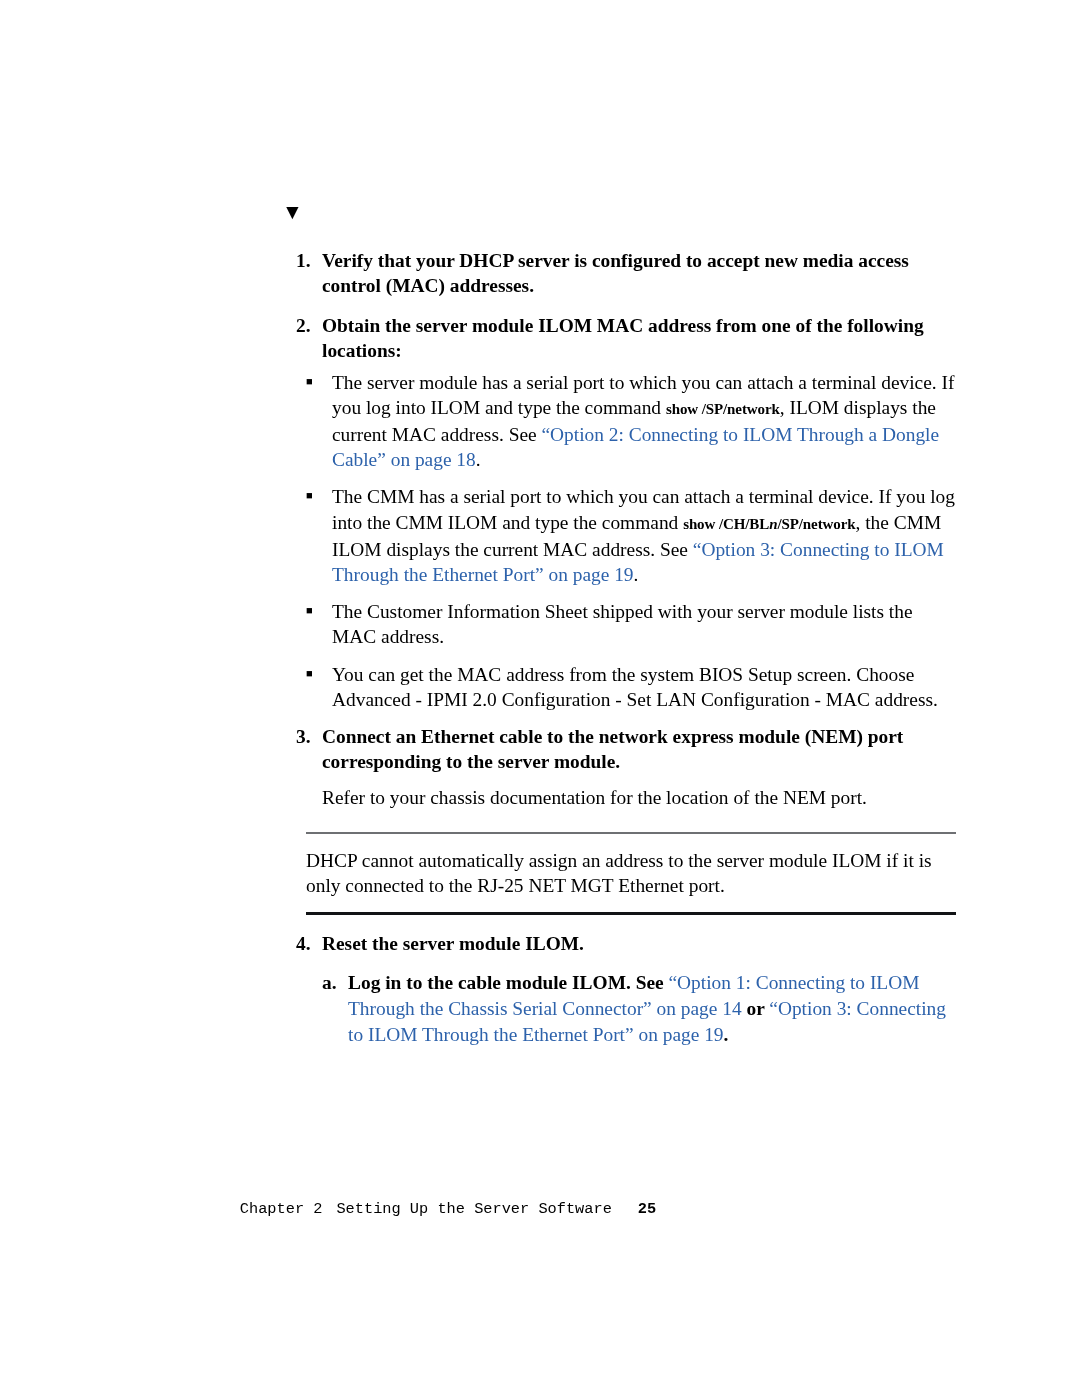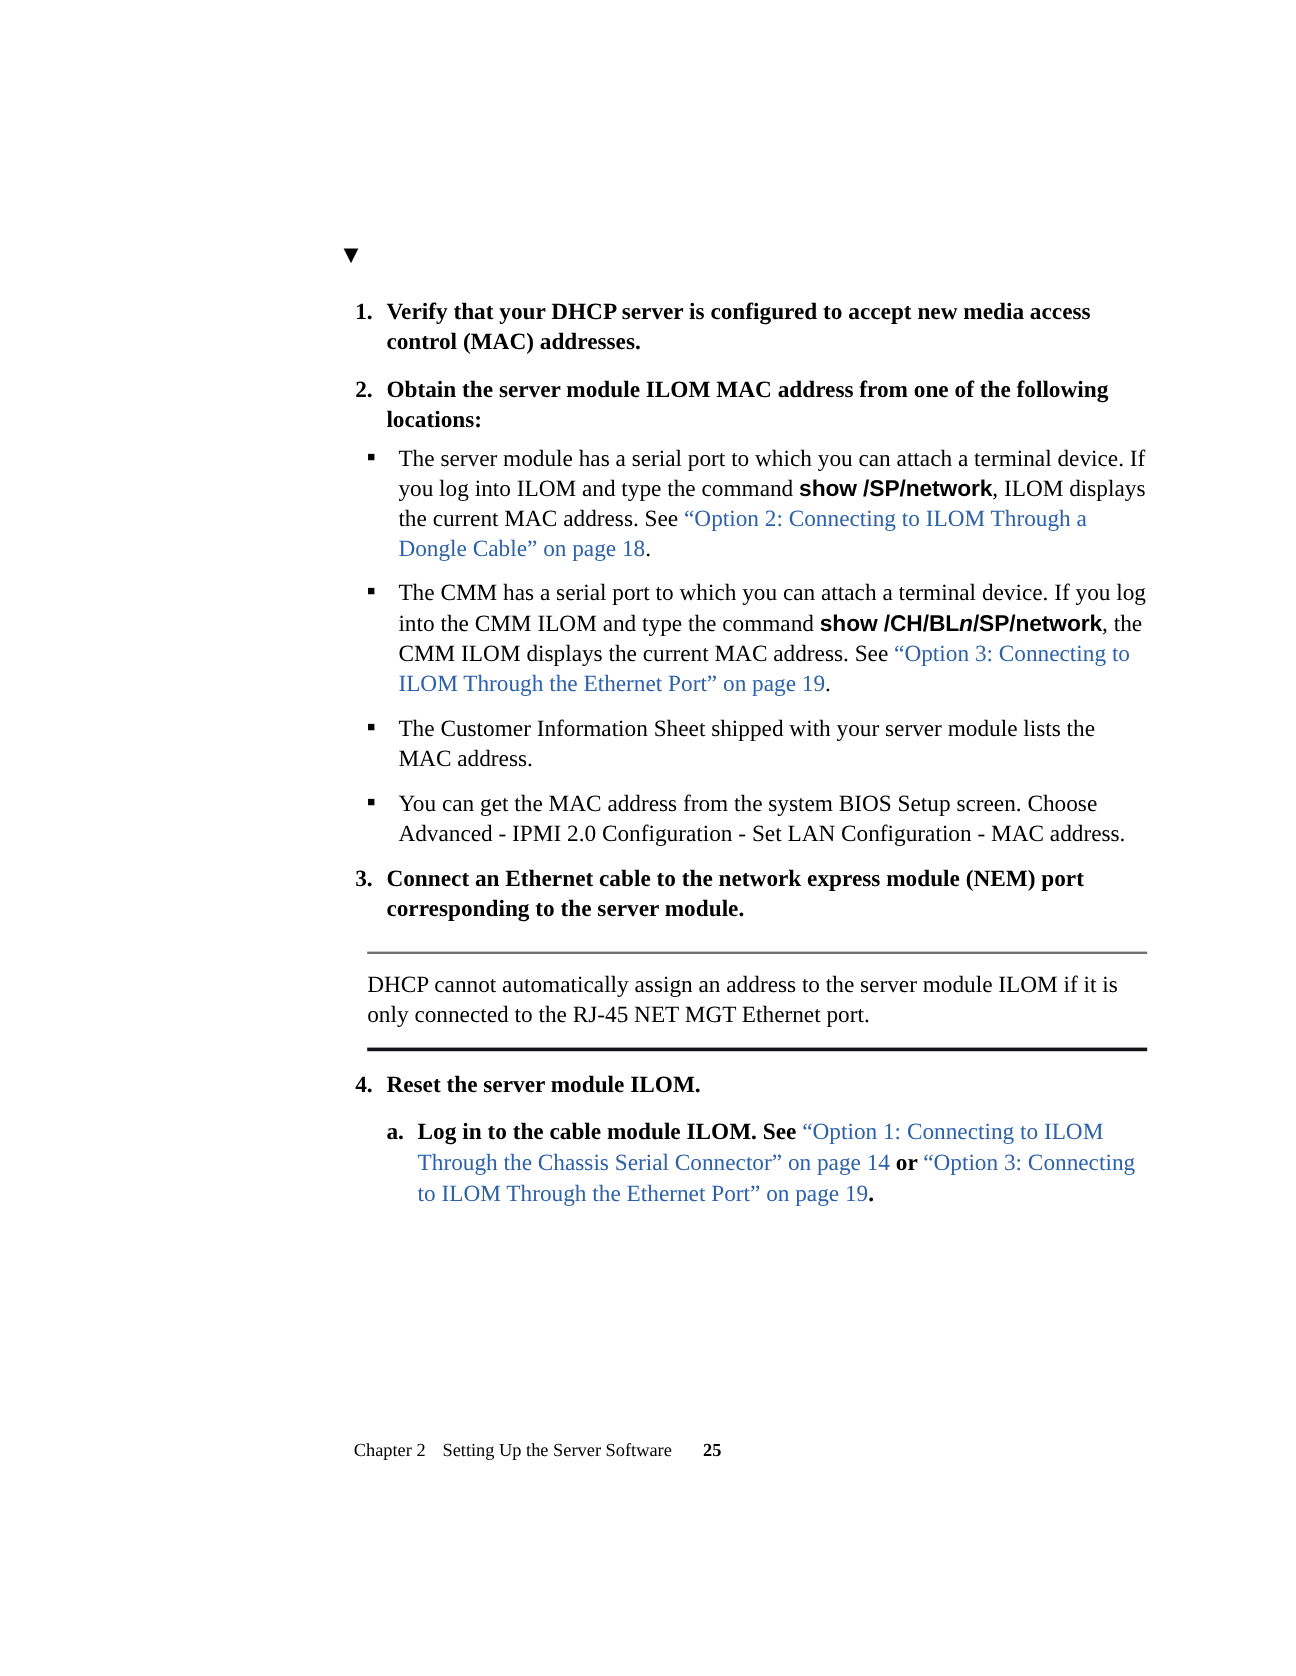"show /SP/network" .mono { font-family: Liberation Sans, sans-serif -> Liberation Serif, serif; font-size: 19px -> 15px }
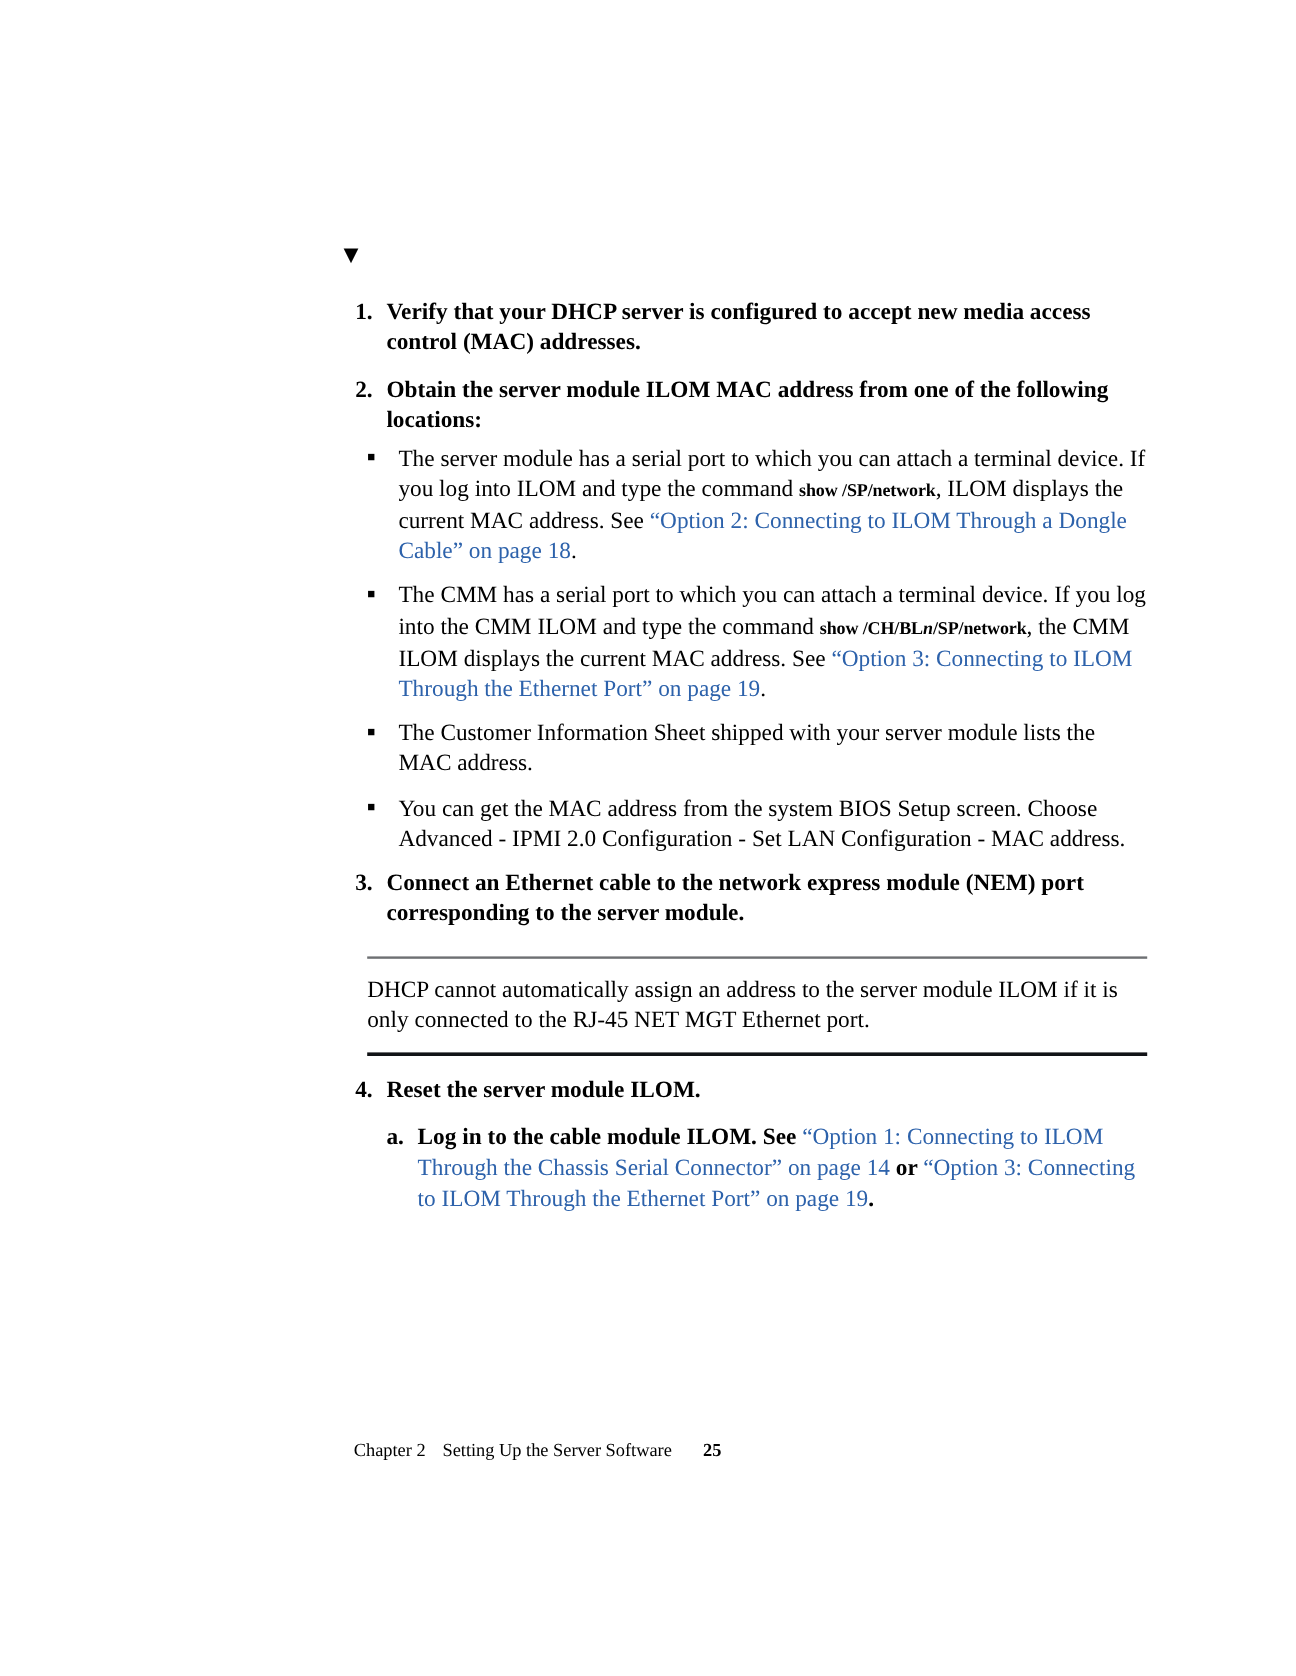"Refer to your chassis documentation" div.step-body { html: none -> <div> <p>Refer to your chassis documentation for the location of the NEM port.</p> </div> }
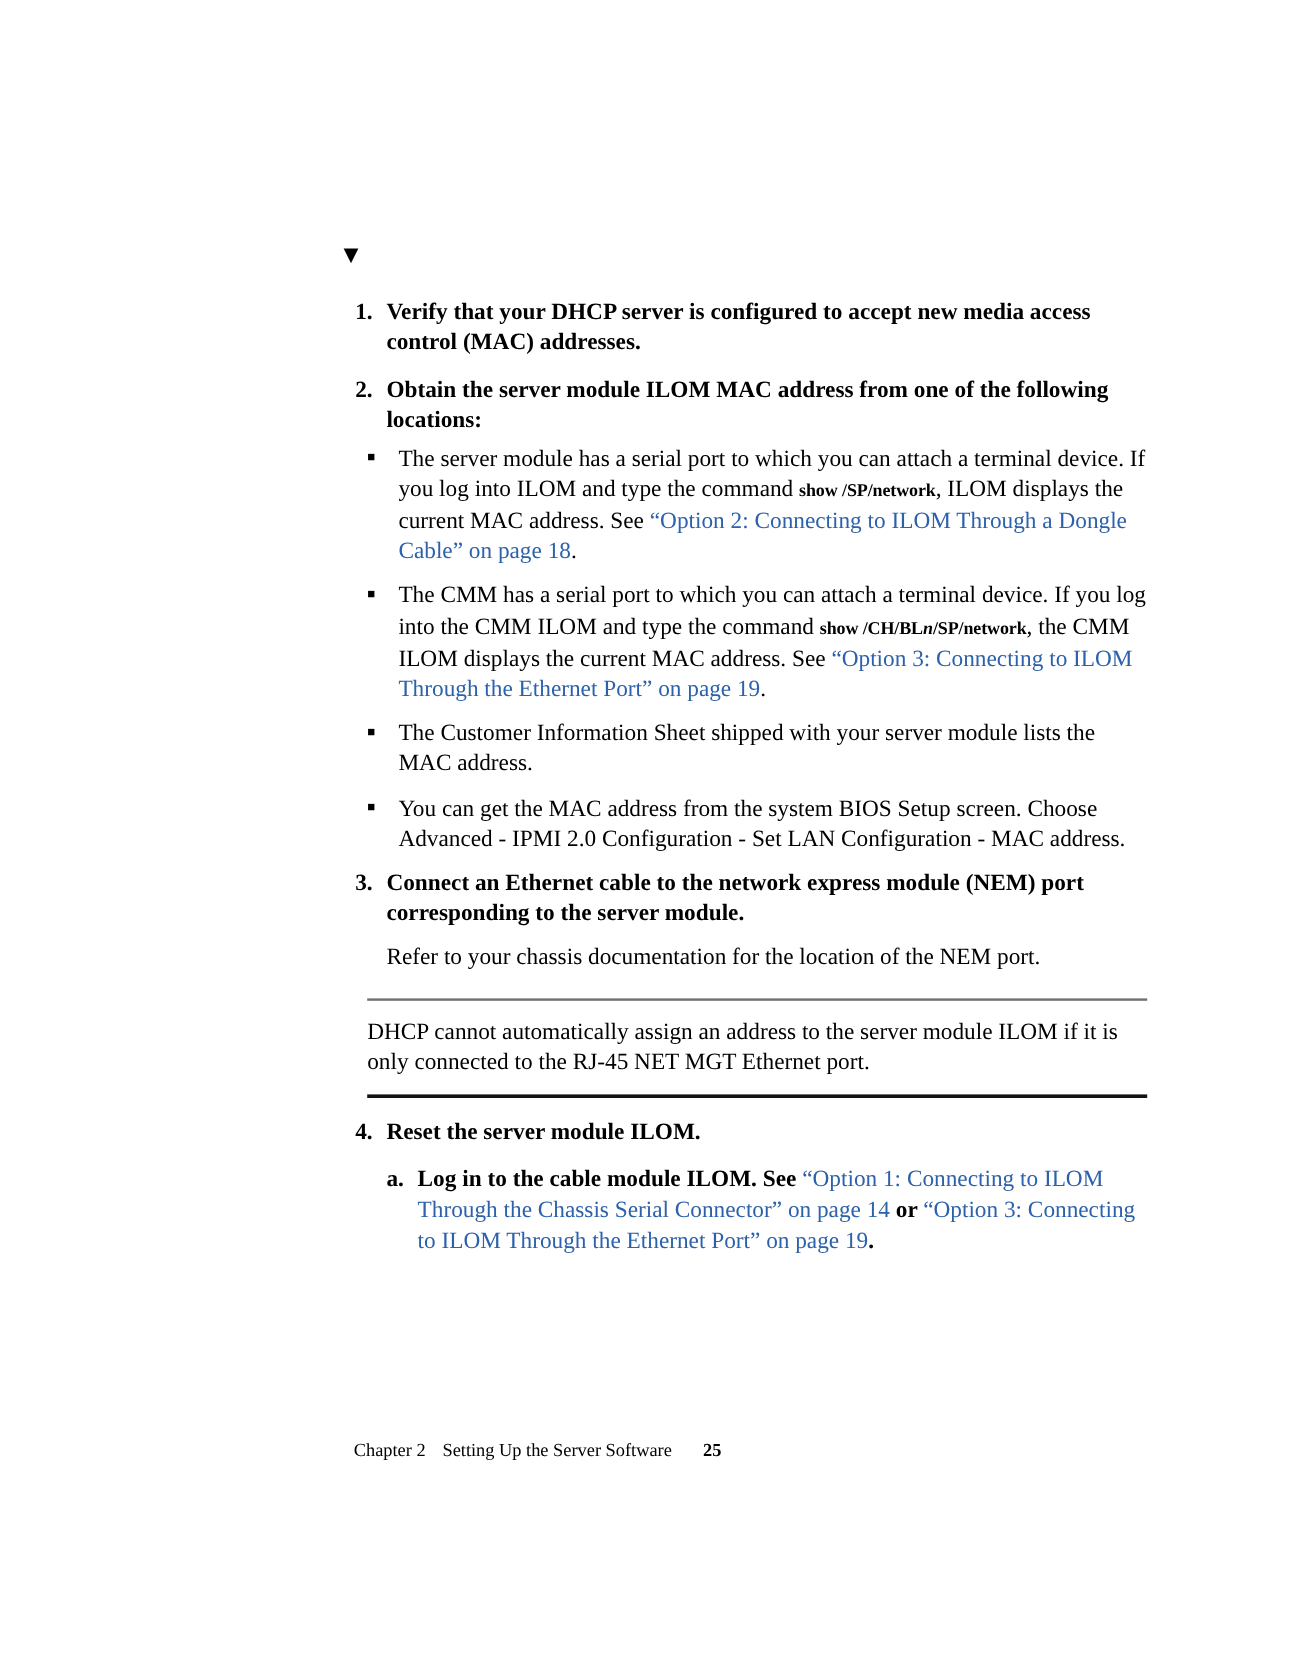"DHCP cannot automatically assign an" p { text: RJ-45 -> RJ-25 }
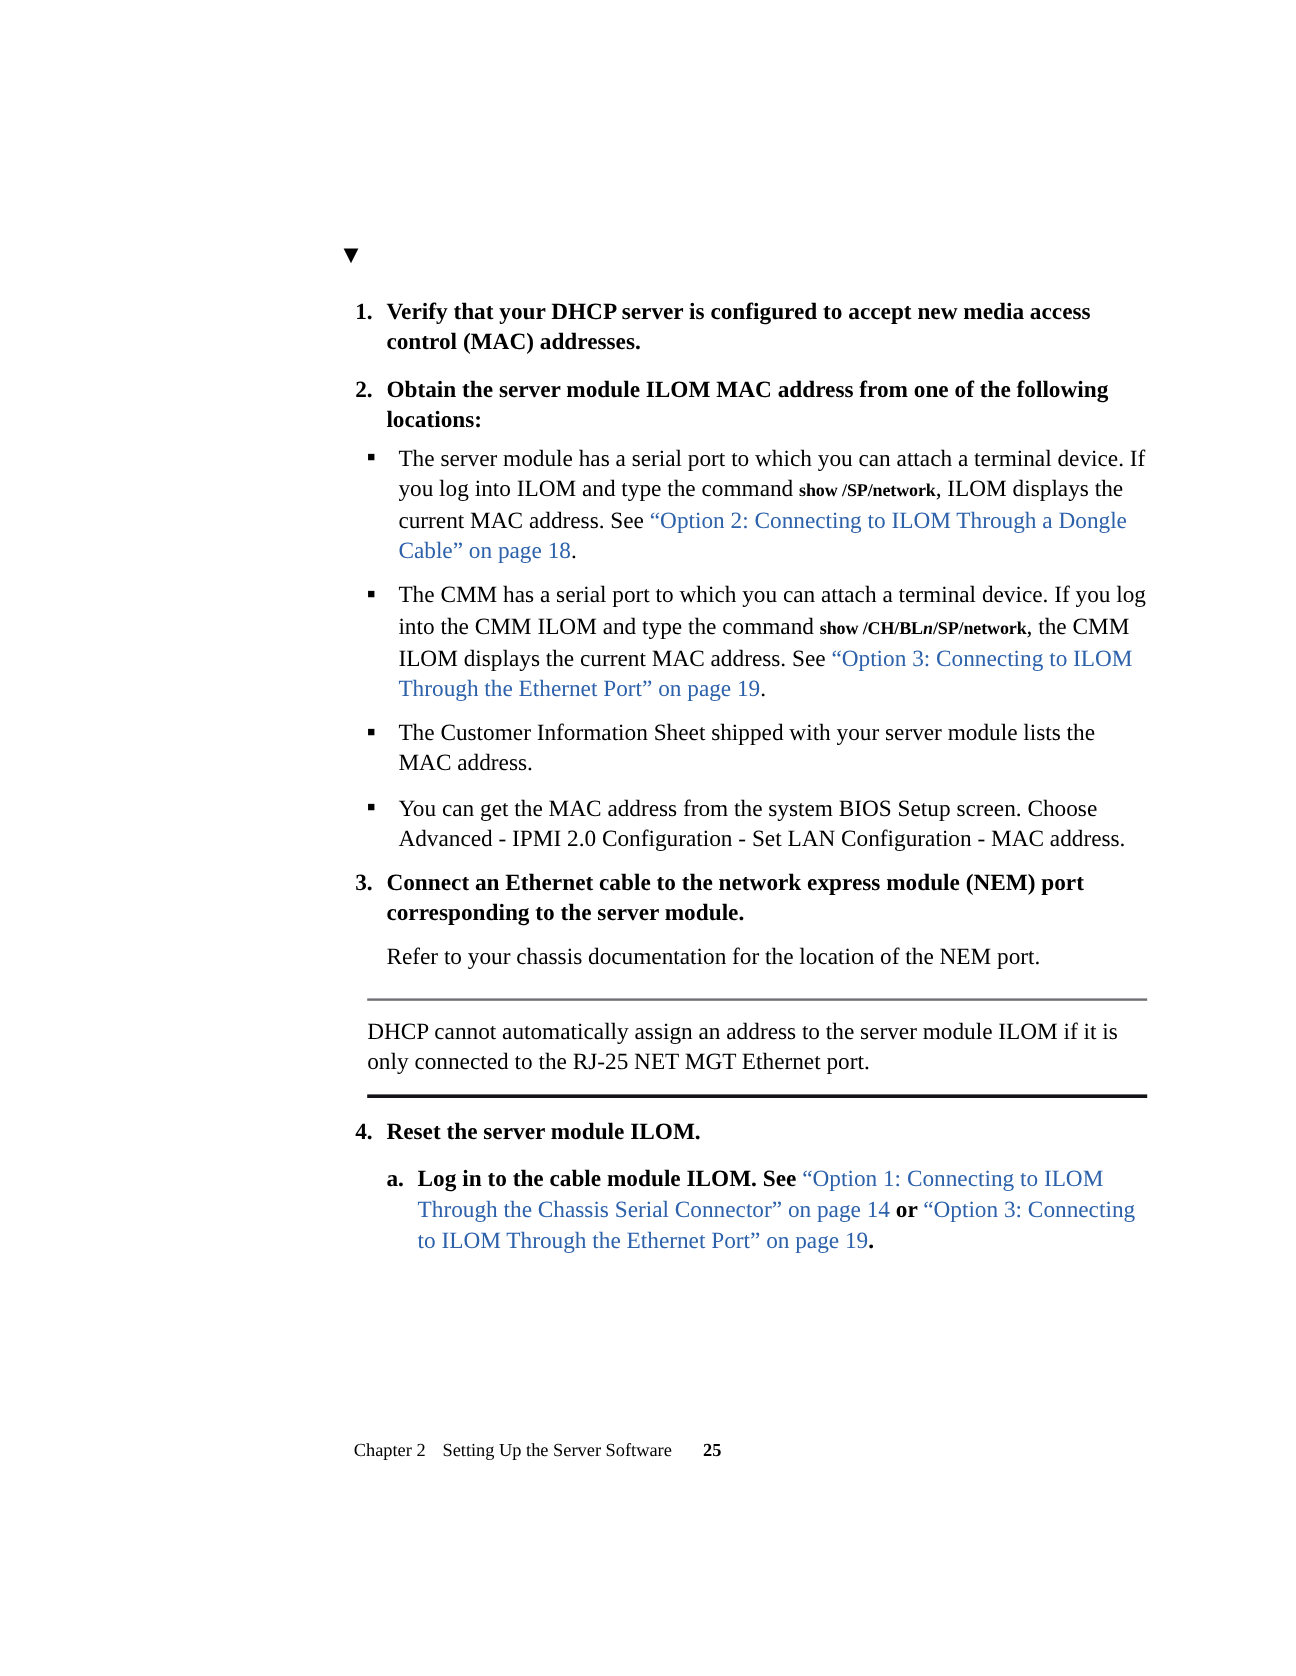"Chapter 2 Setting Up the" .footer { font-family: Liberation Serif, serif -> Liberation Mono, monospace }
